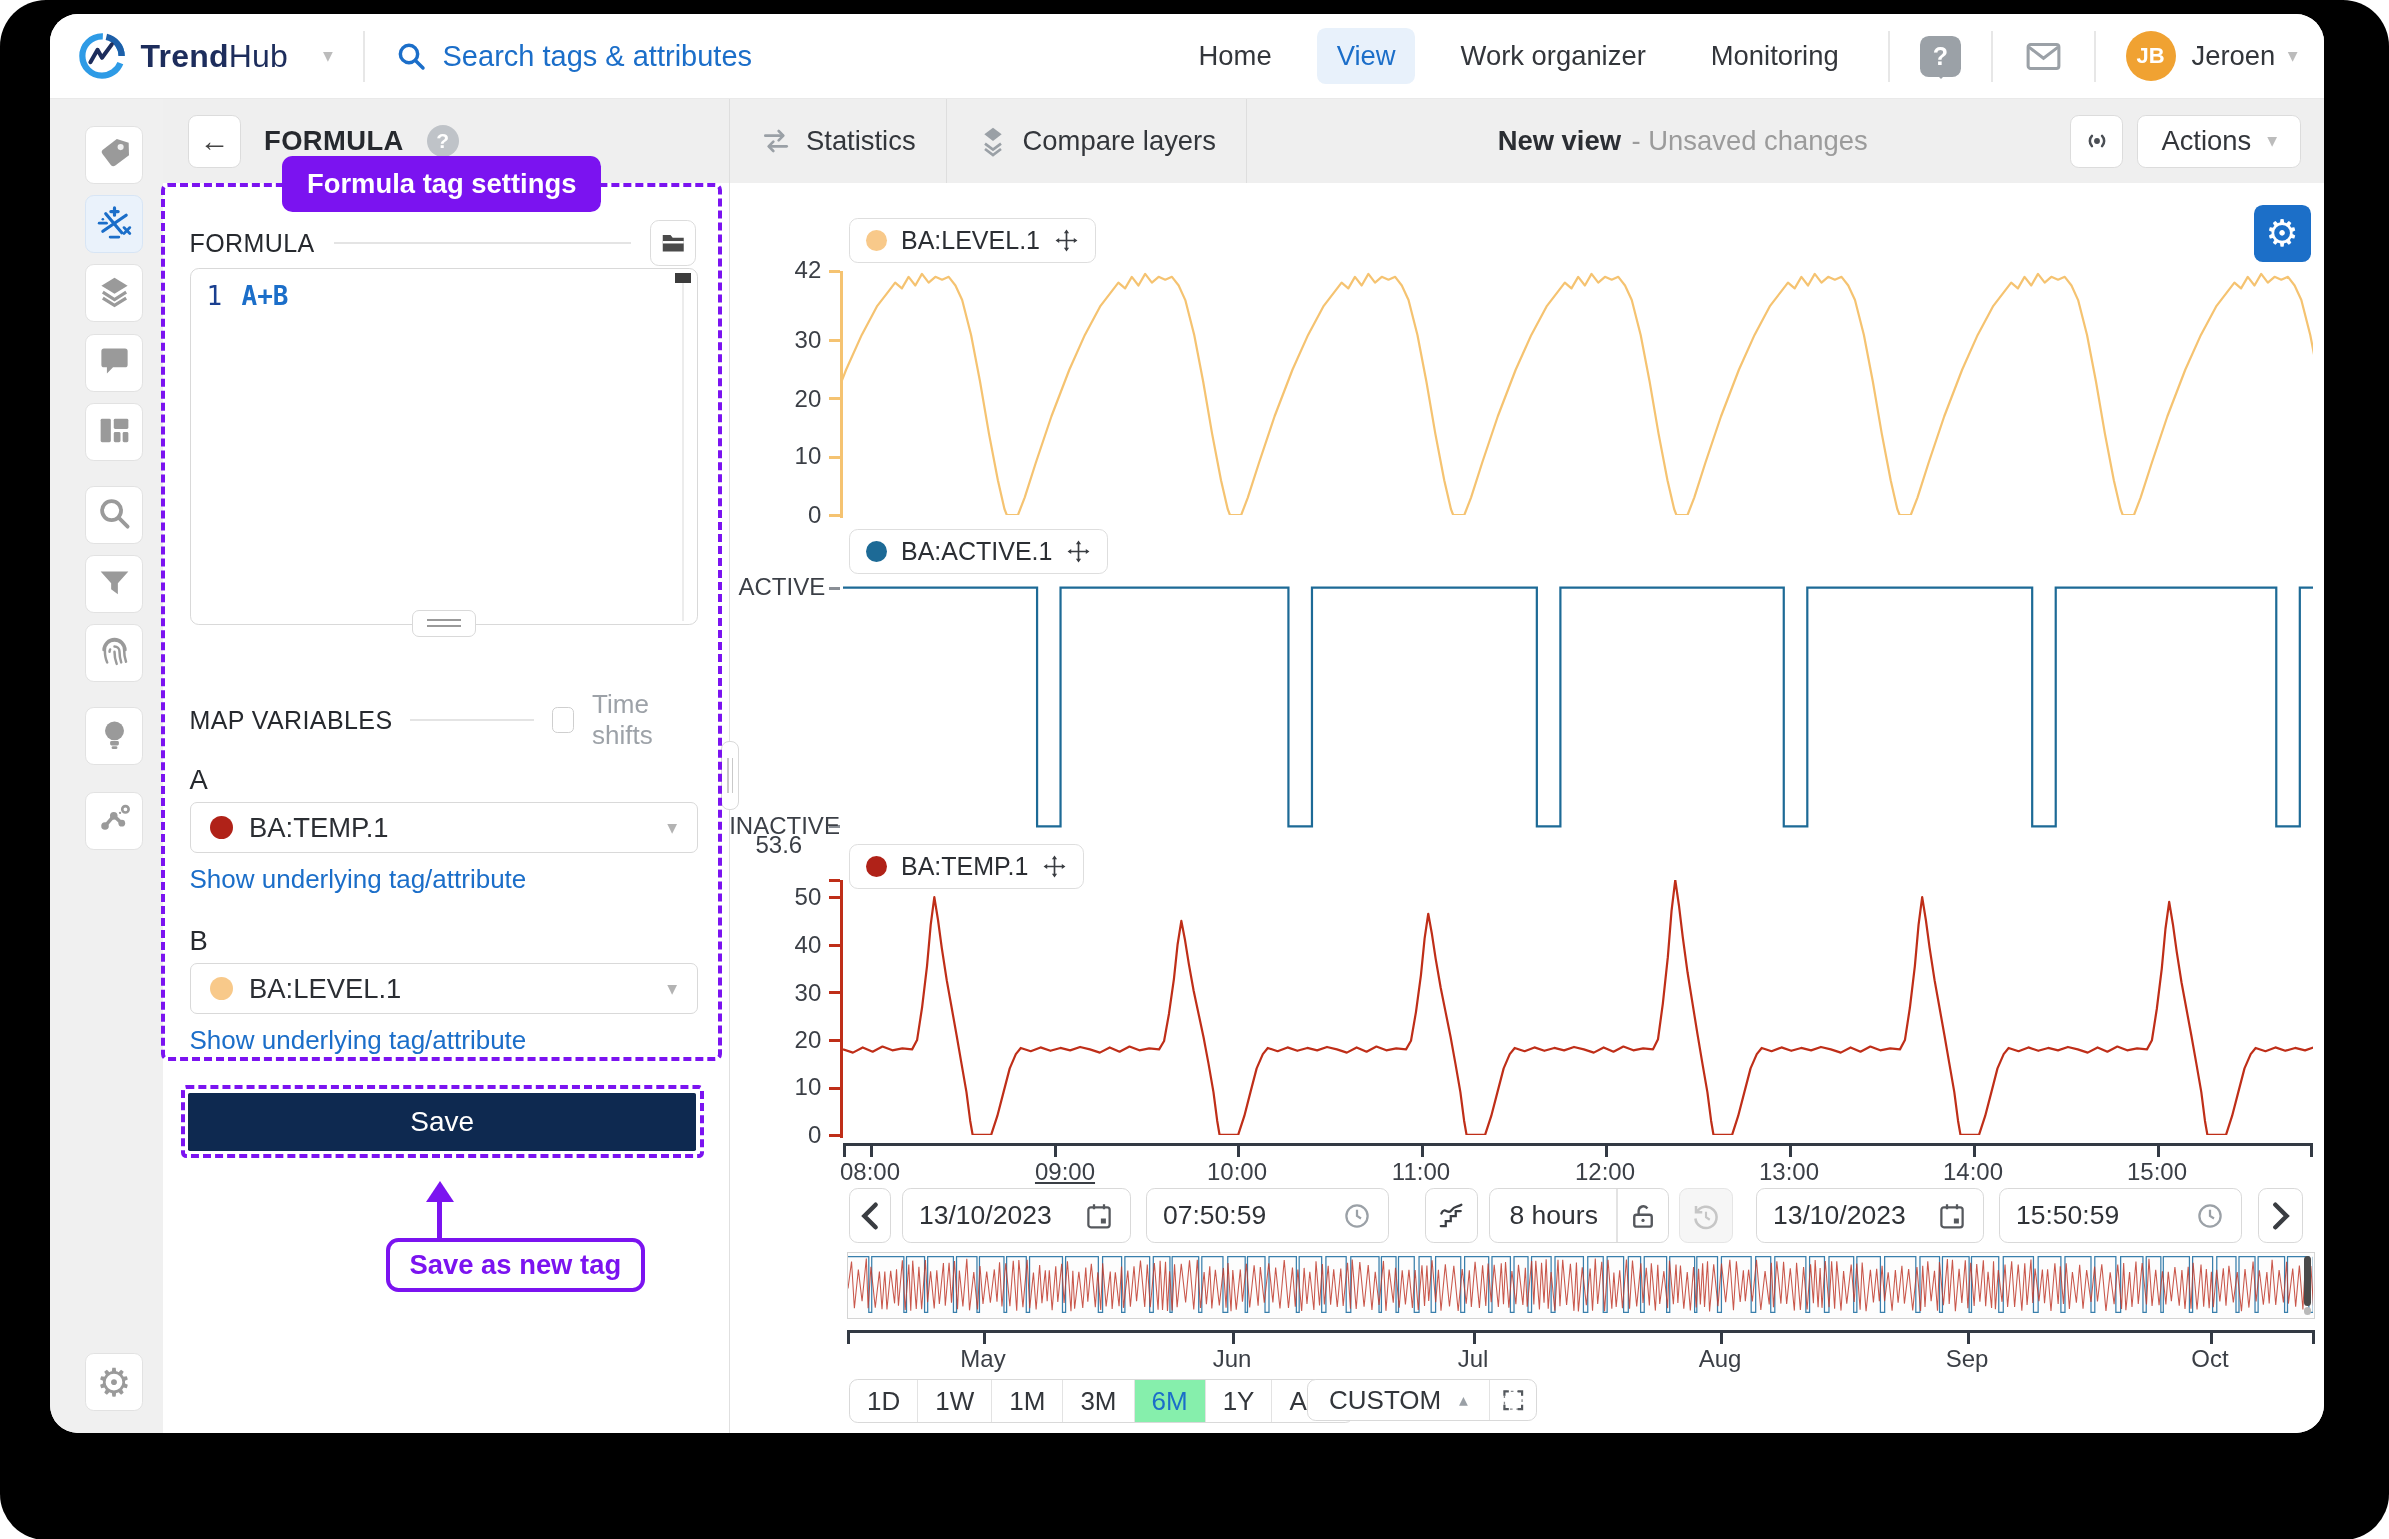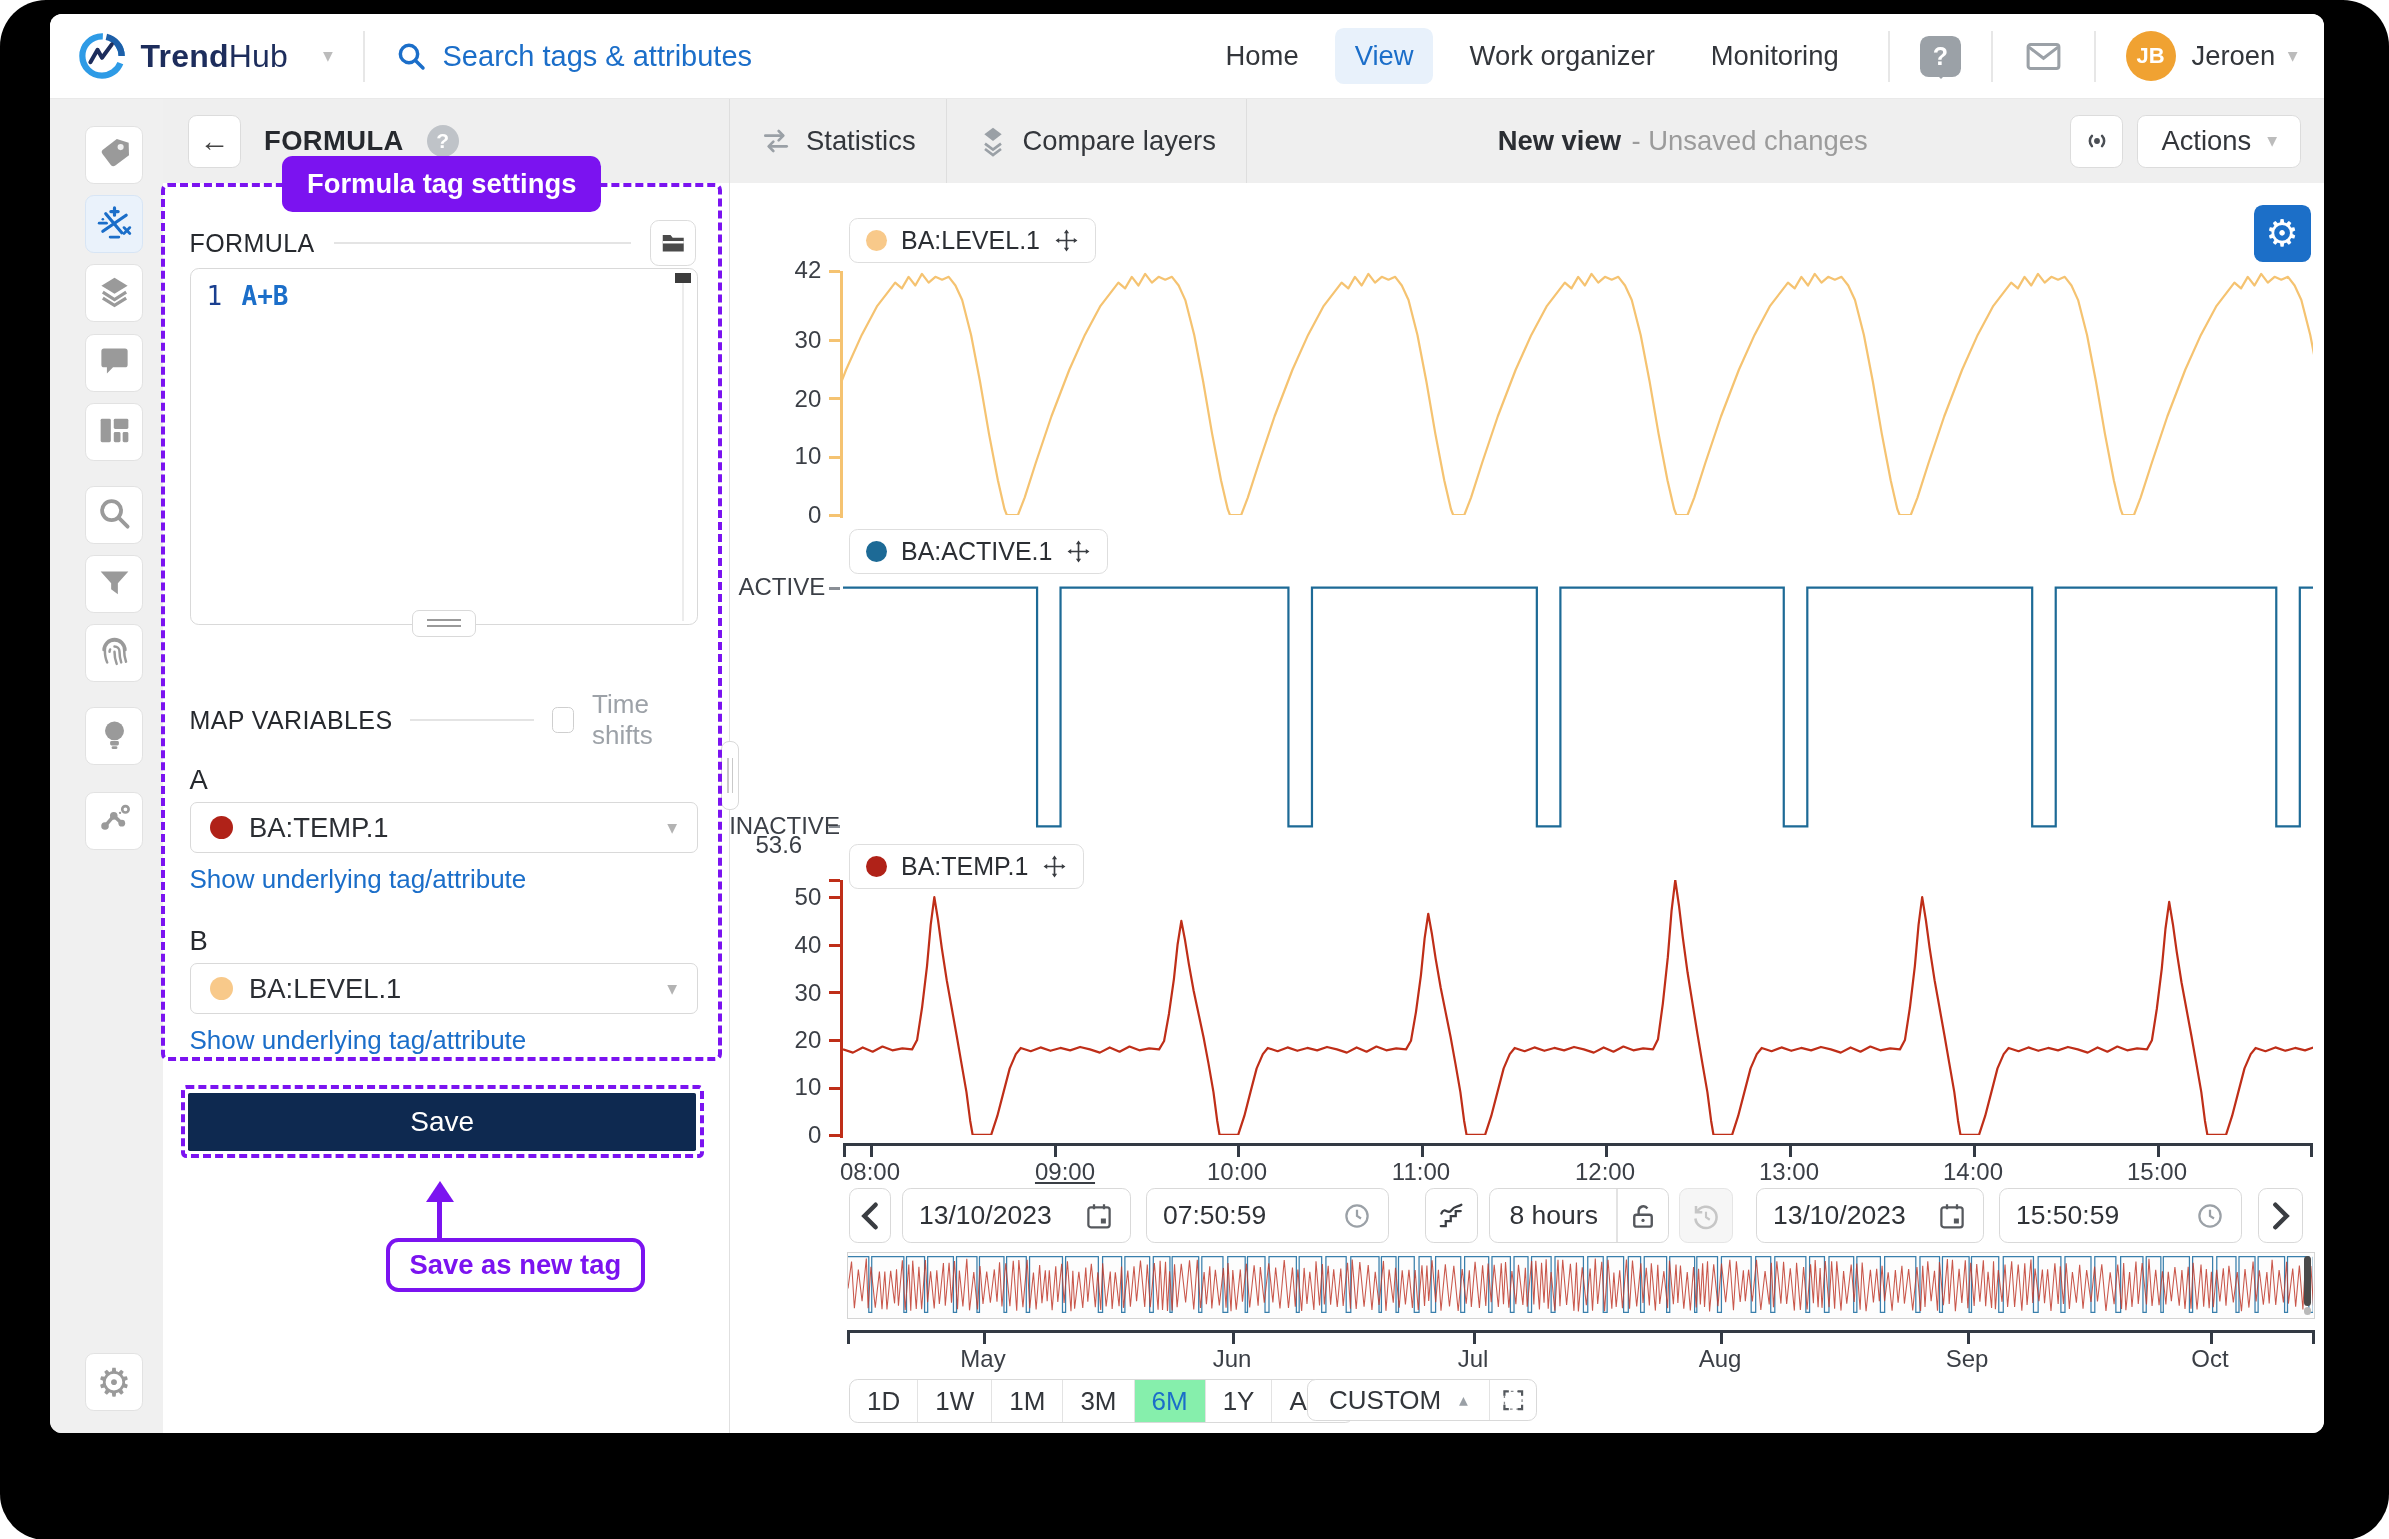"TrendHub" .app { border-radius: 12px -> 28px }
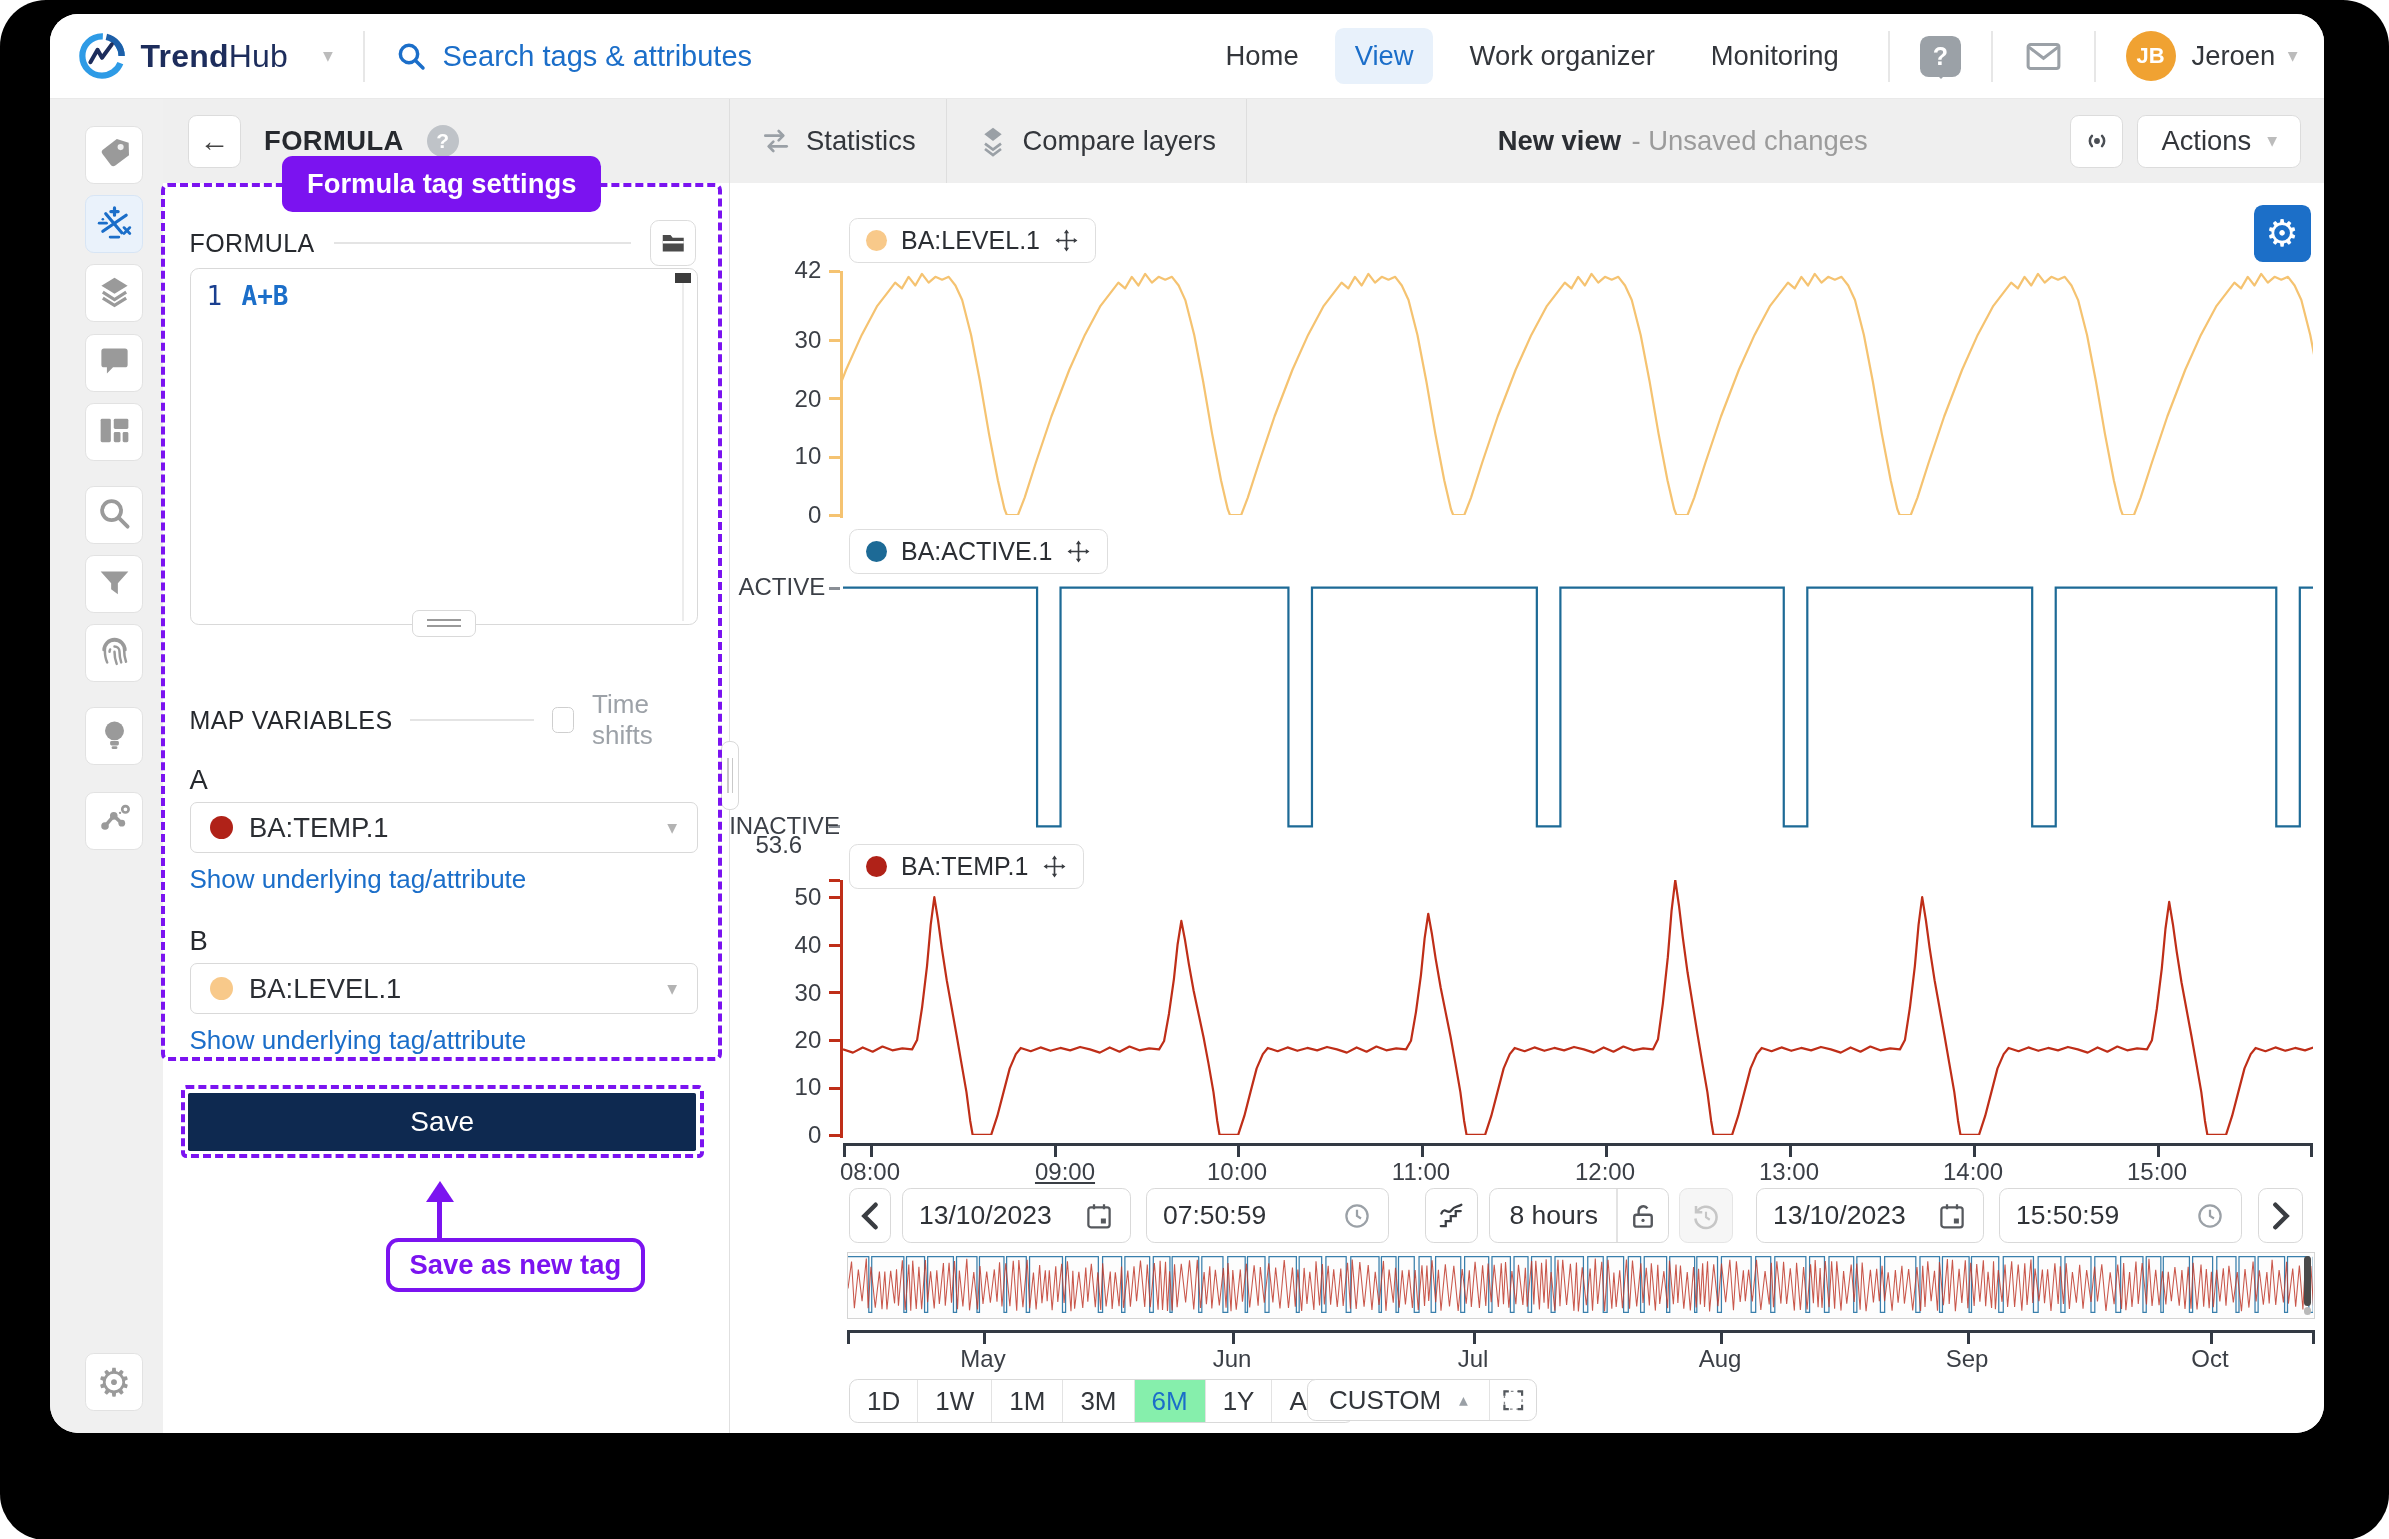"Home" .nav { gap: 17px -> 26px }
